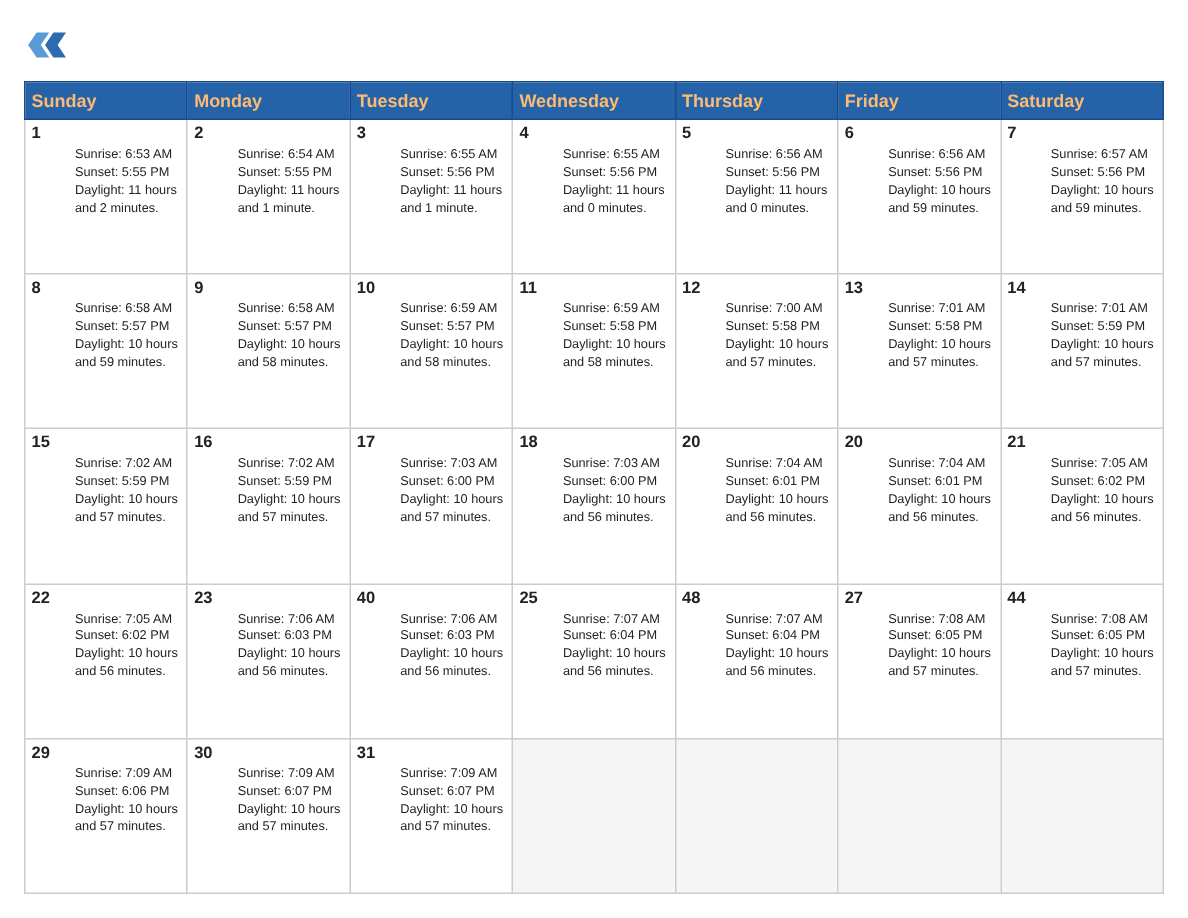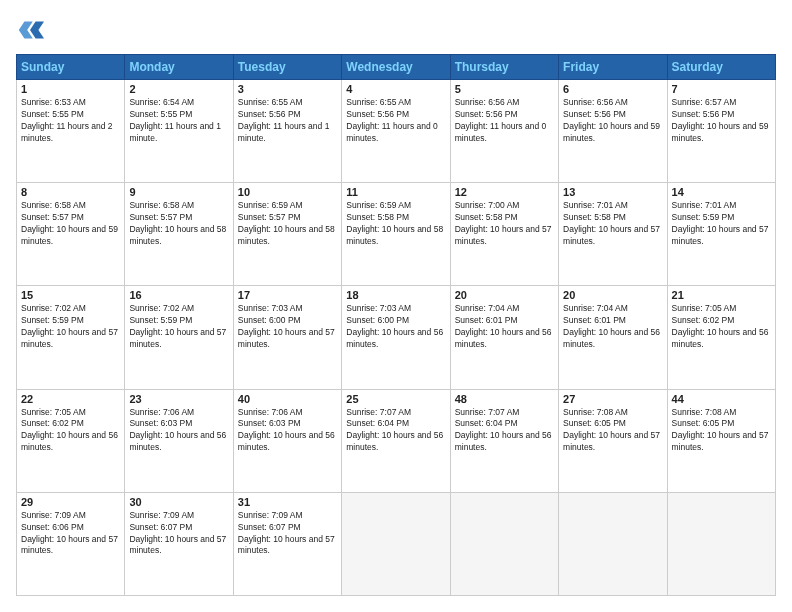"Sunday" .calendar th { color: #7dd3fc -> #fdba74 }
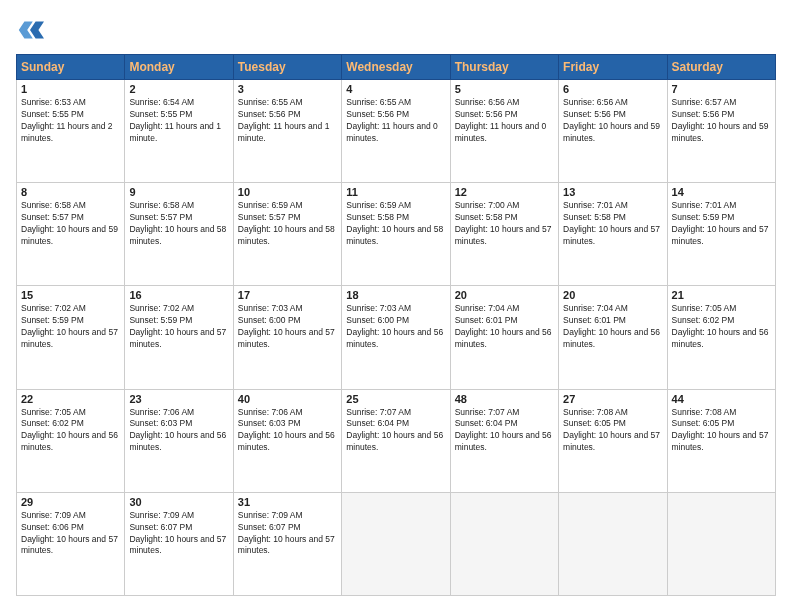"Sunrise: 6:53 AM" .day-info { margin-left: none -> 29px }
